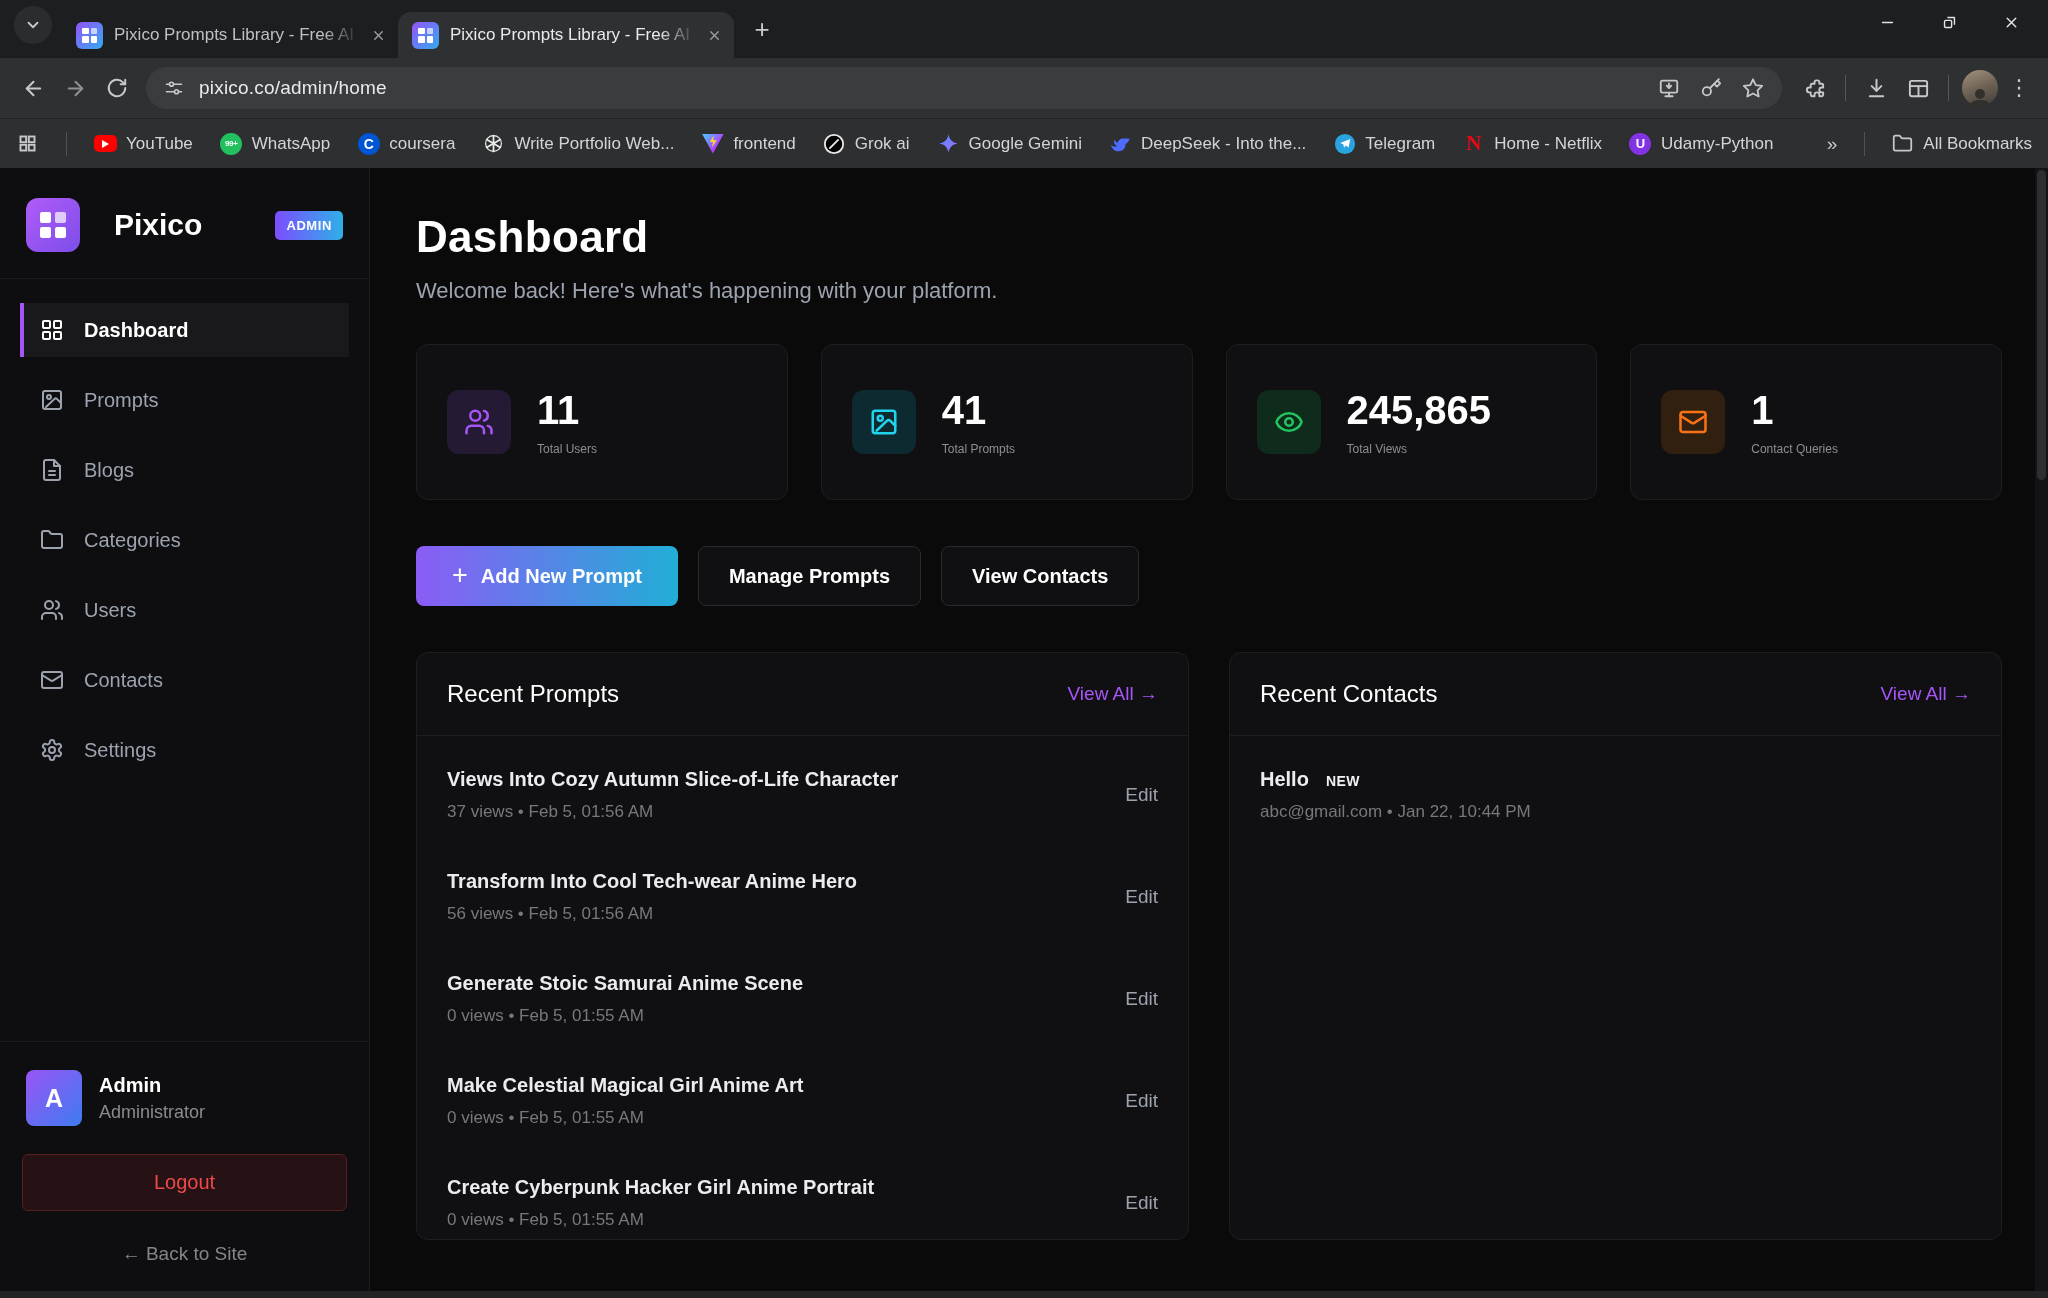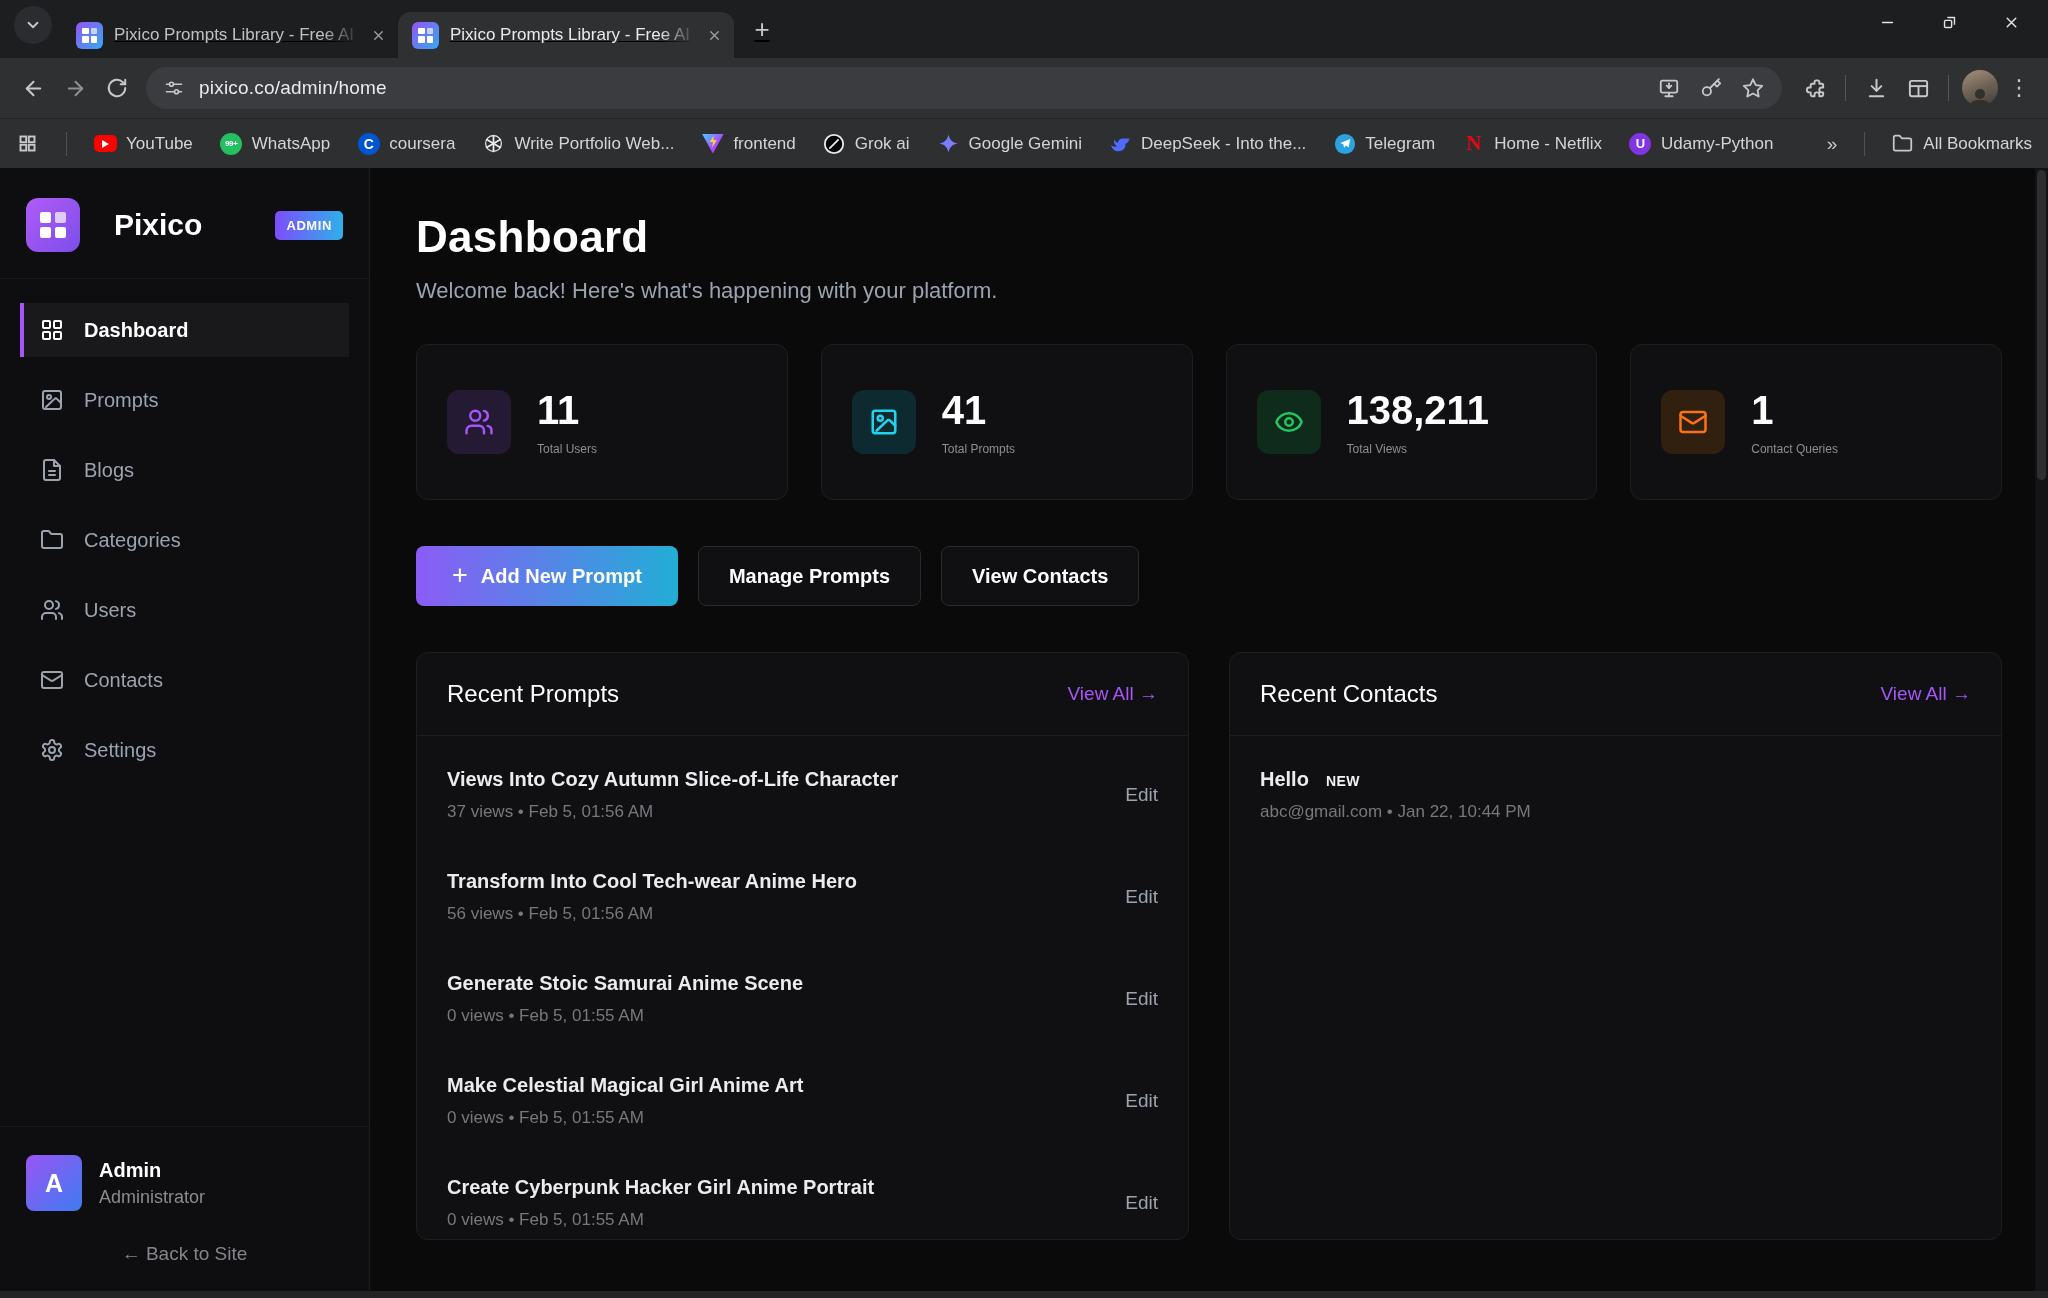"Pixico Prompts Library - Free" .tabstrip { text-decoration: underline -> none }
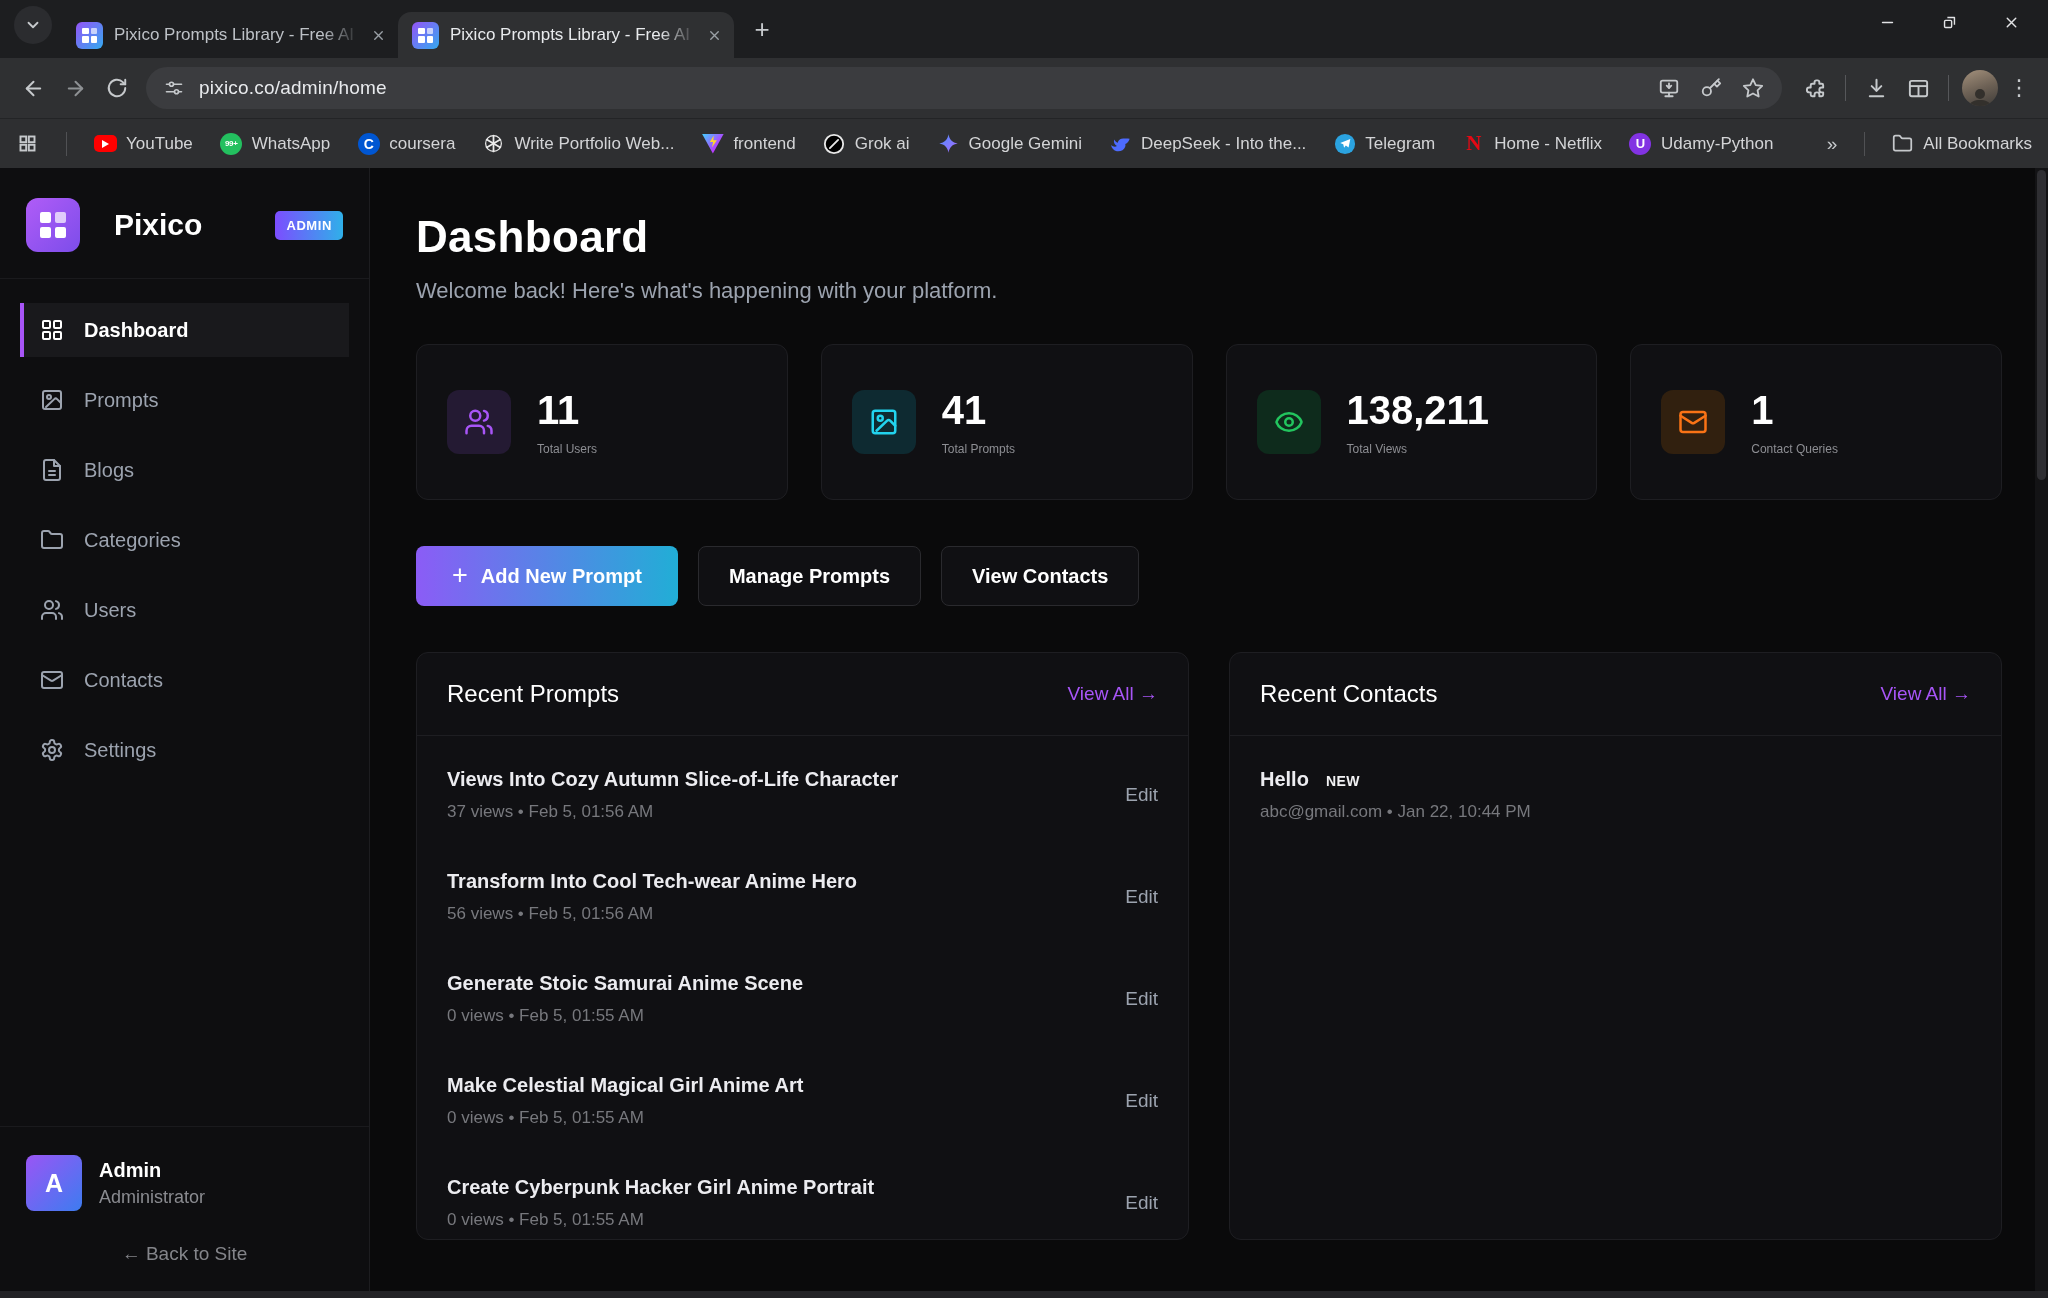"138,211" div.stat-value { text: 138,211 -> 245,865 }
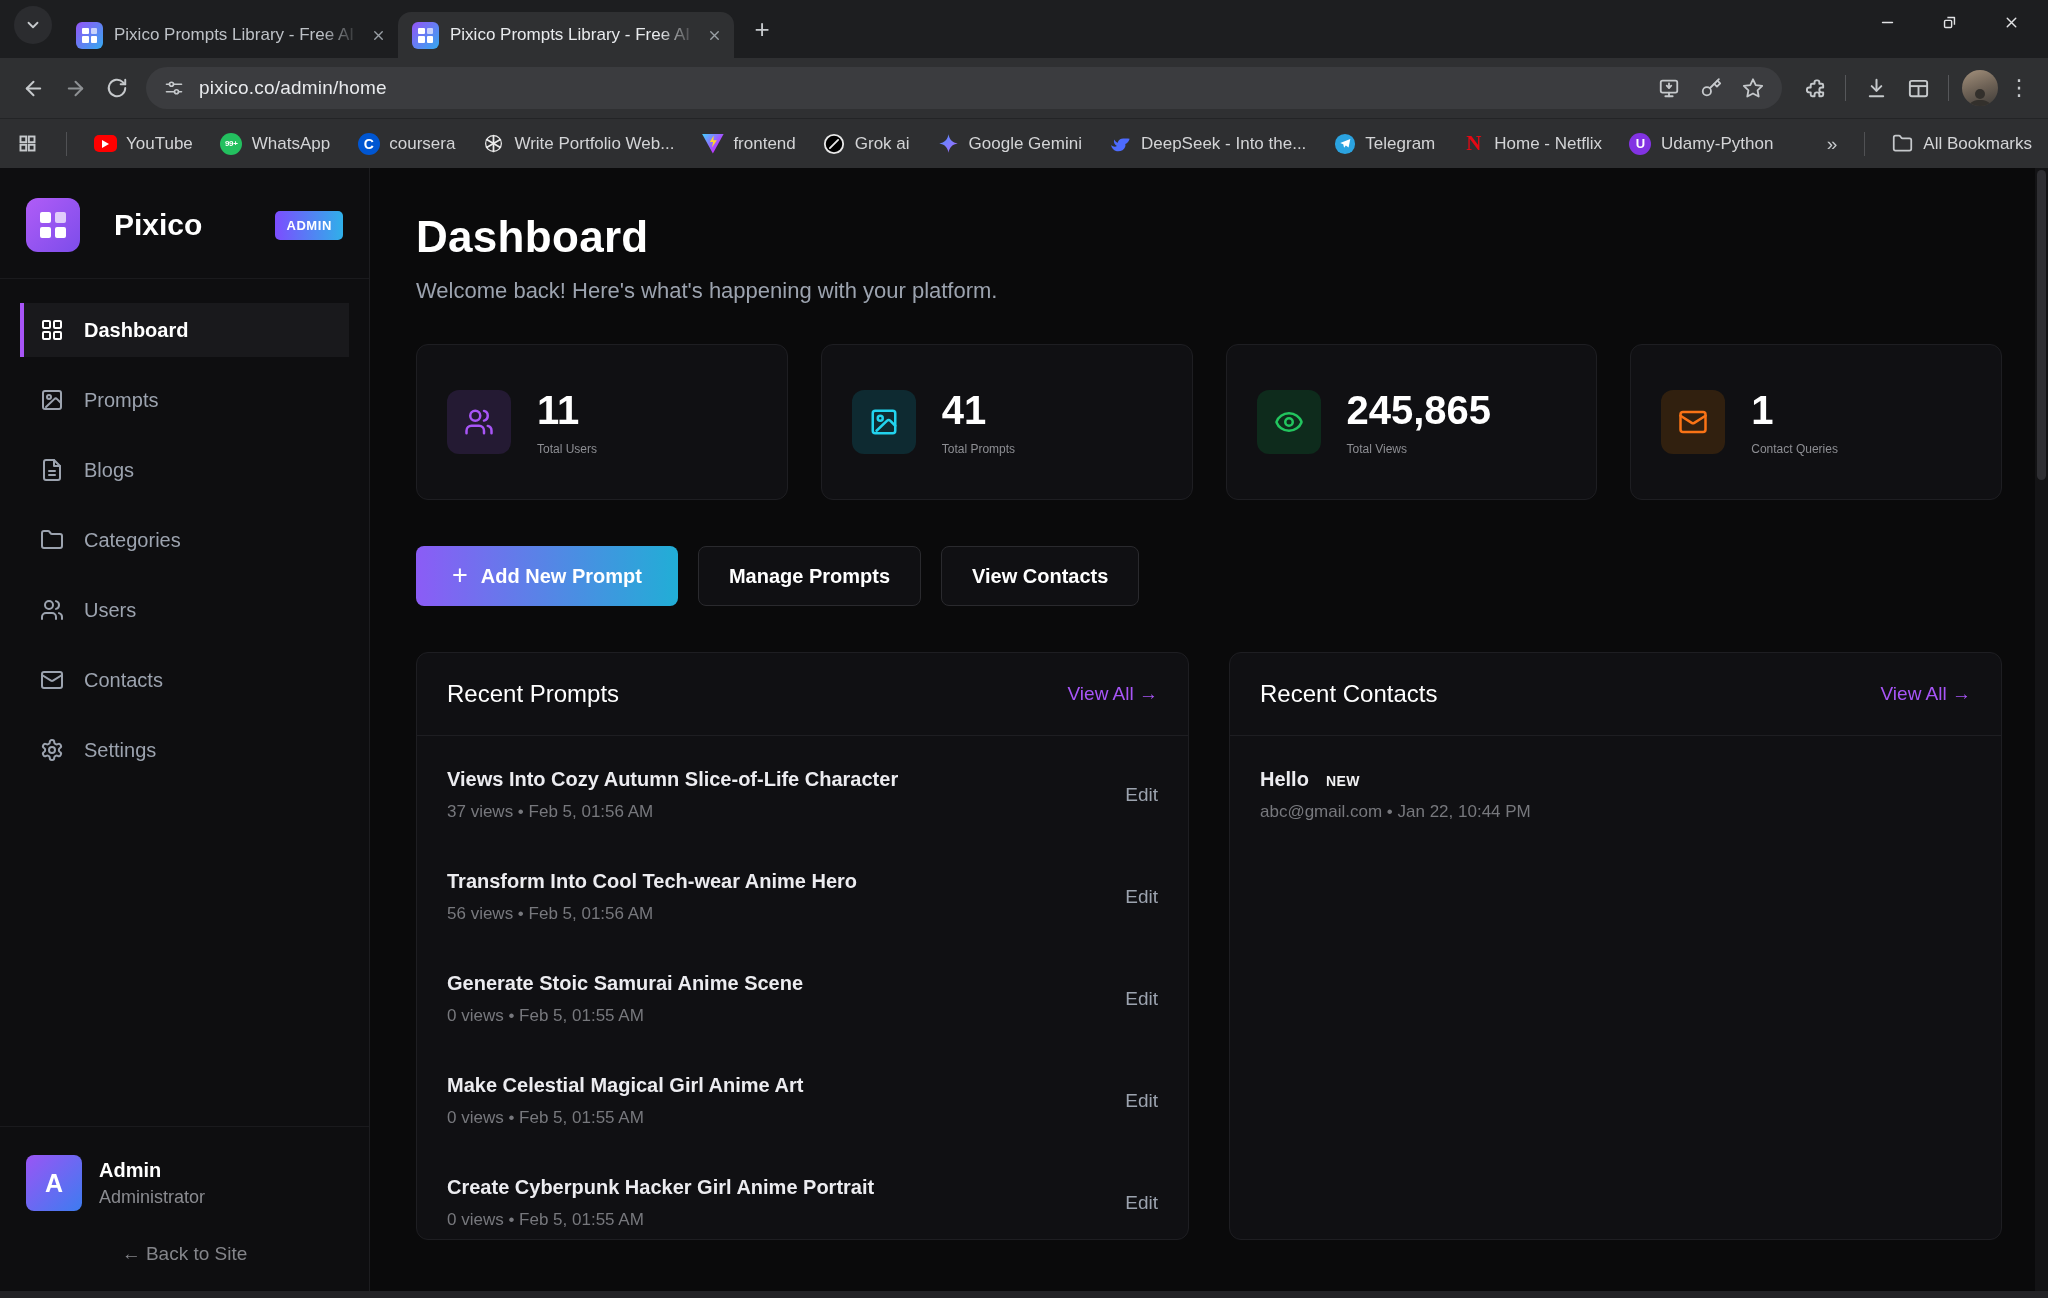"Logout" div.logout-btn { html: none -> <div>Logout</div> }
